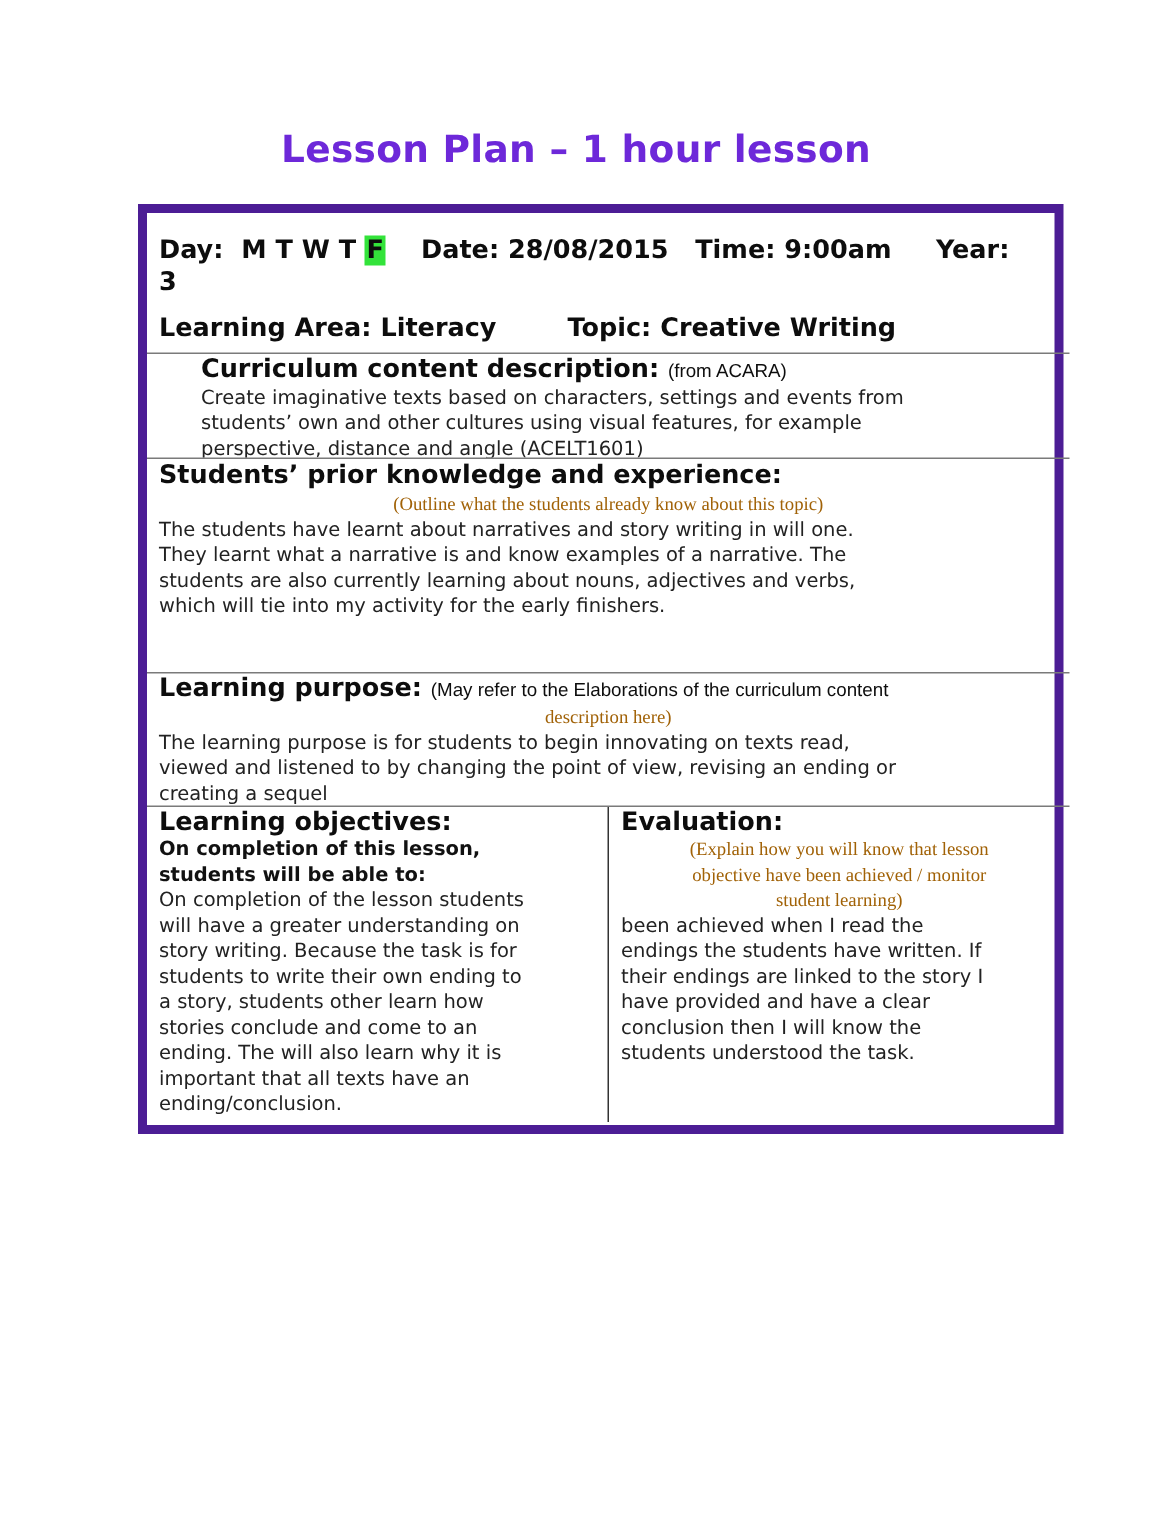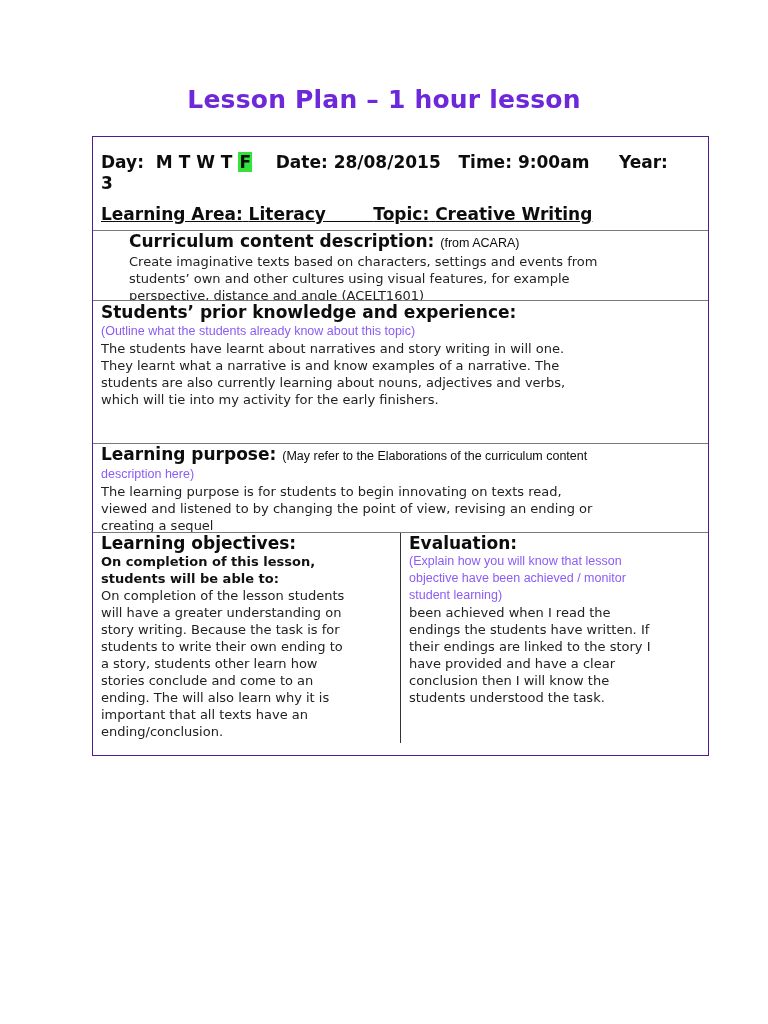"Day: M T W T" .plan-table { border: 1px solid #4c1d95 -> 6px solid #4c1d95 }
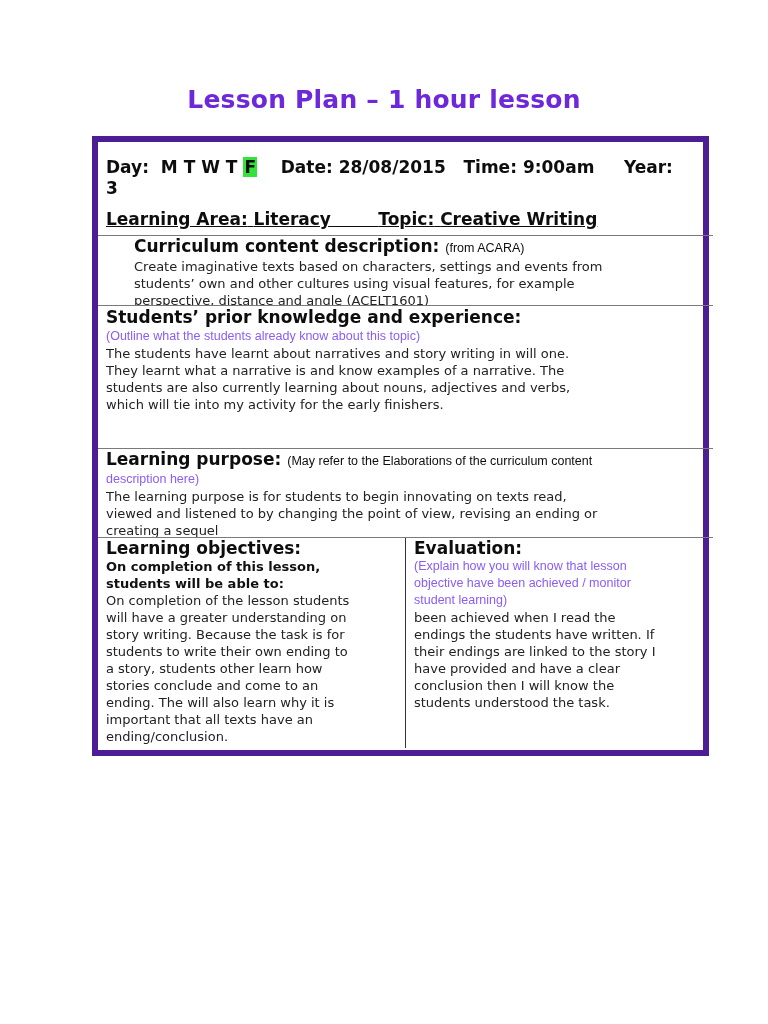"Learning Area: Literacy Topic: Creative" div.header-line { text-decoration: underline -> none }
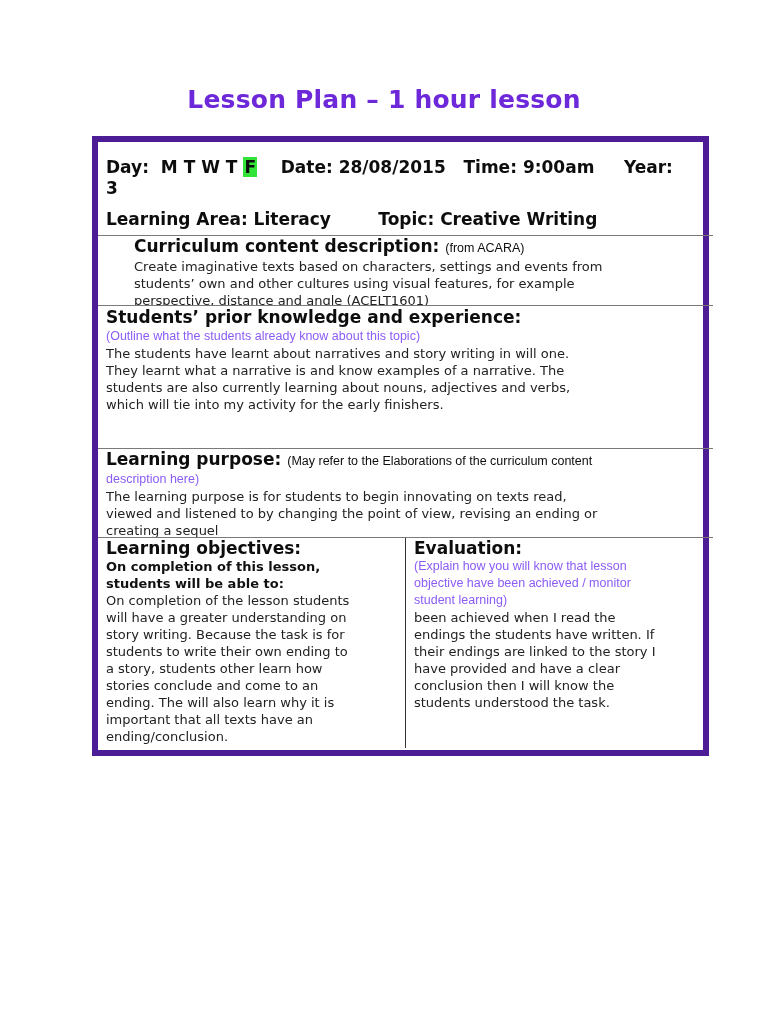"(Outline what the students already" .note { color: #8b5cf6 -> #a16207; font-family: Liberation Sans, sans-serif -> Liberation Serif, serif; text-align: none -> center }
